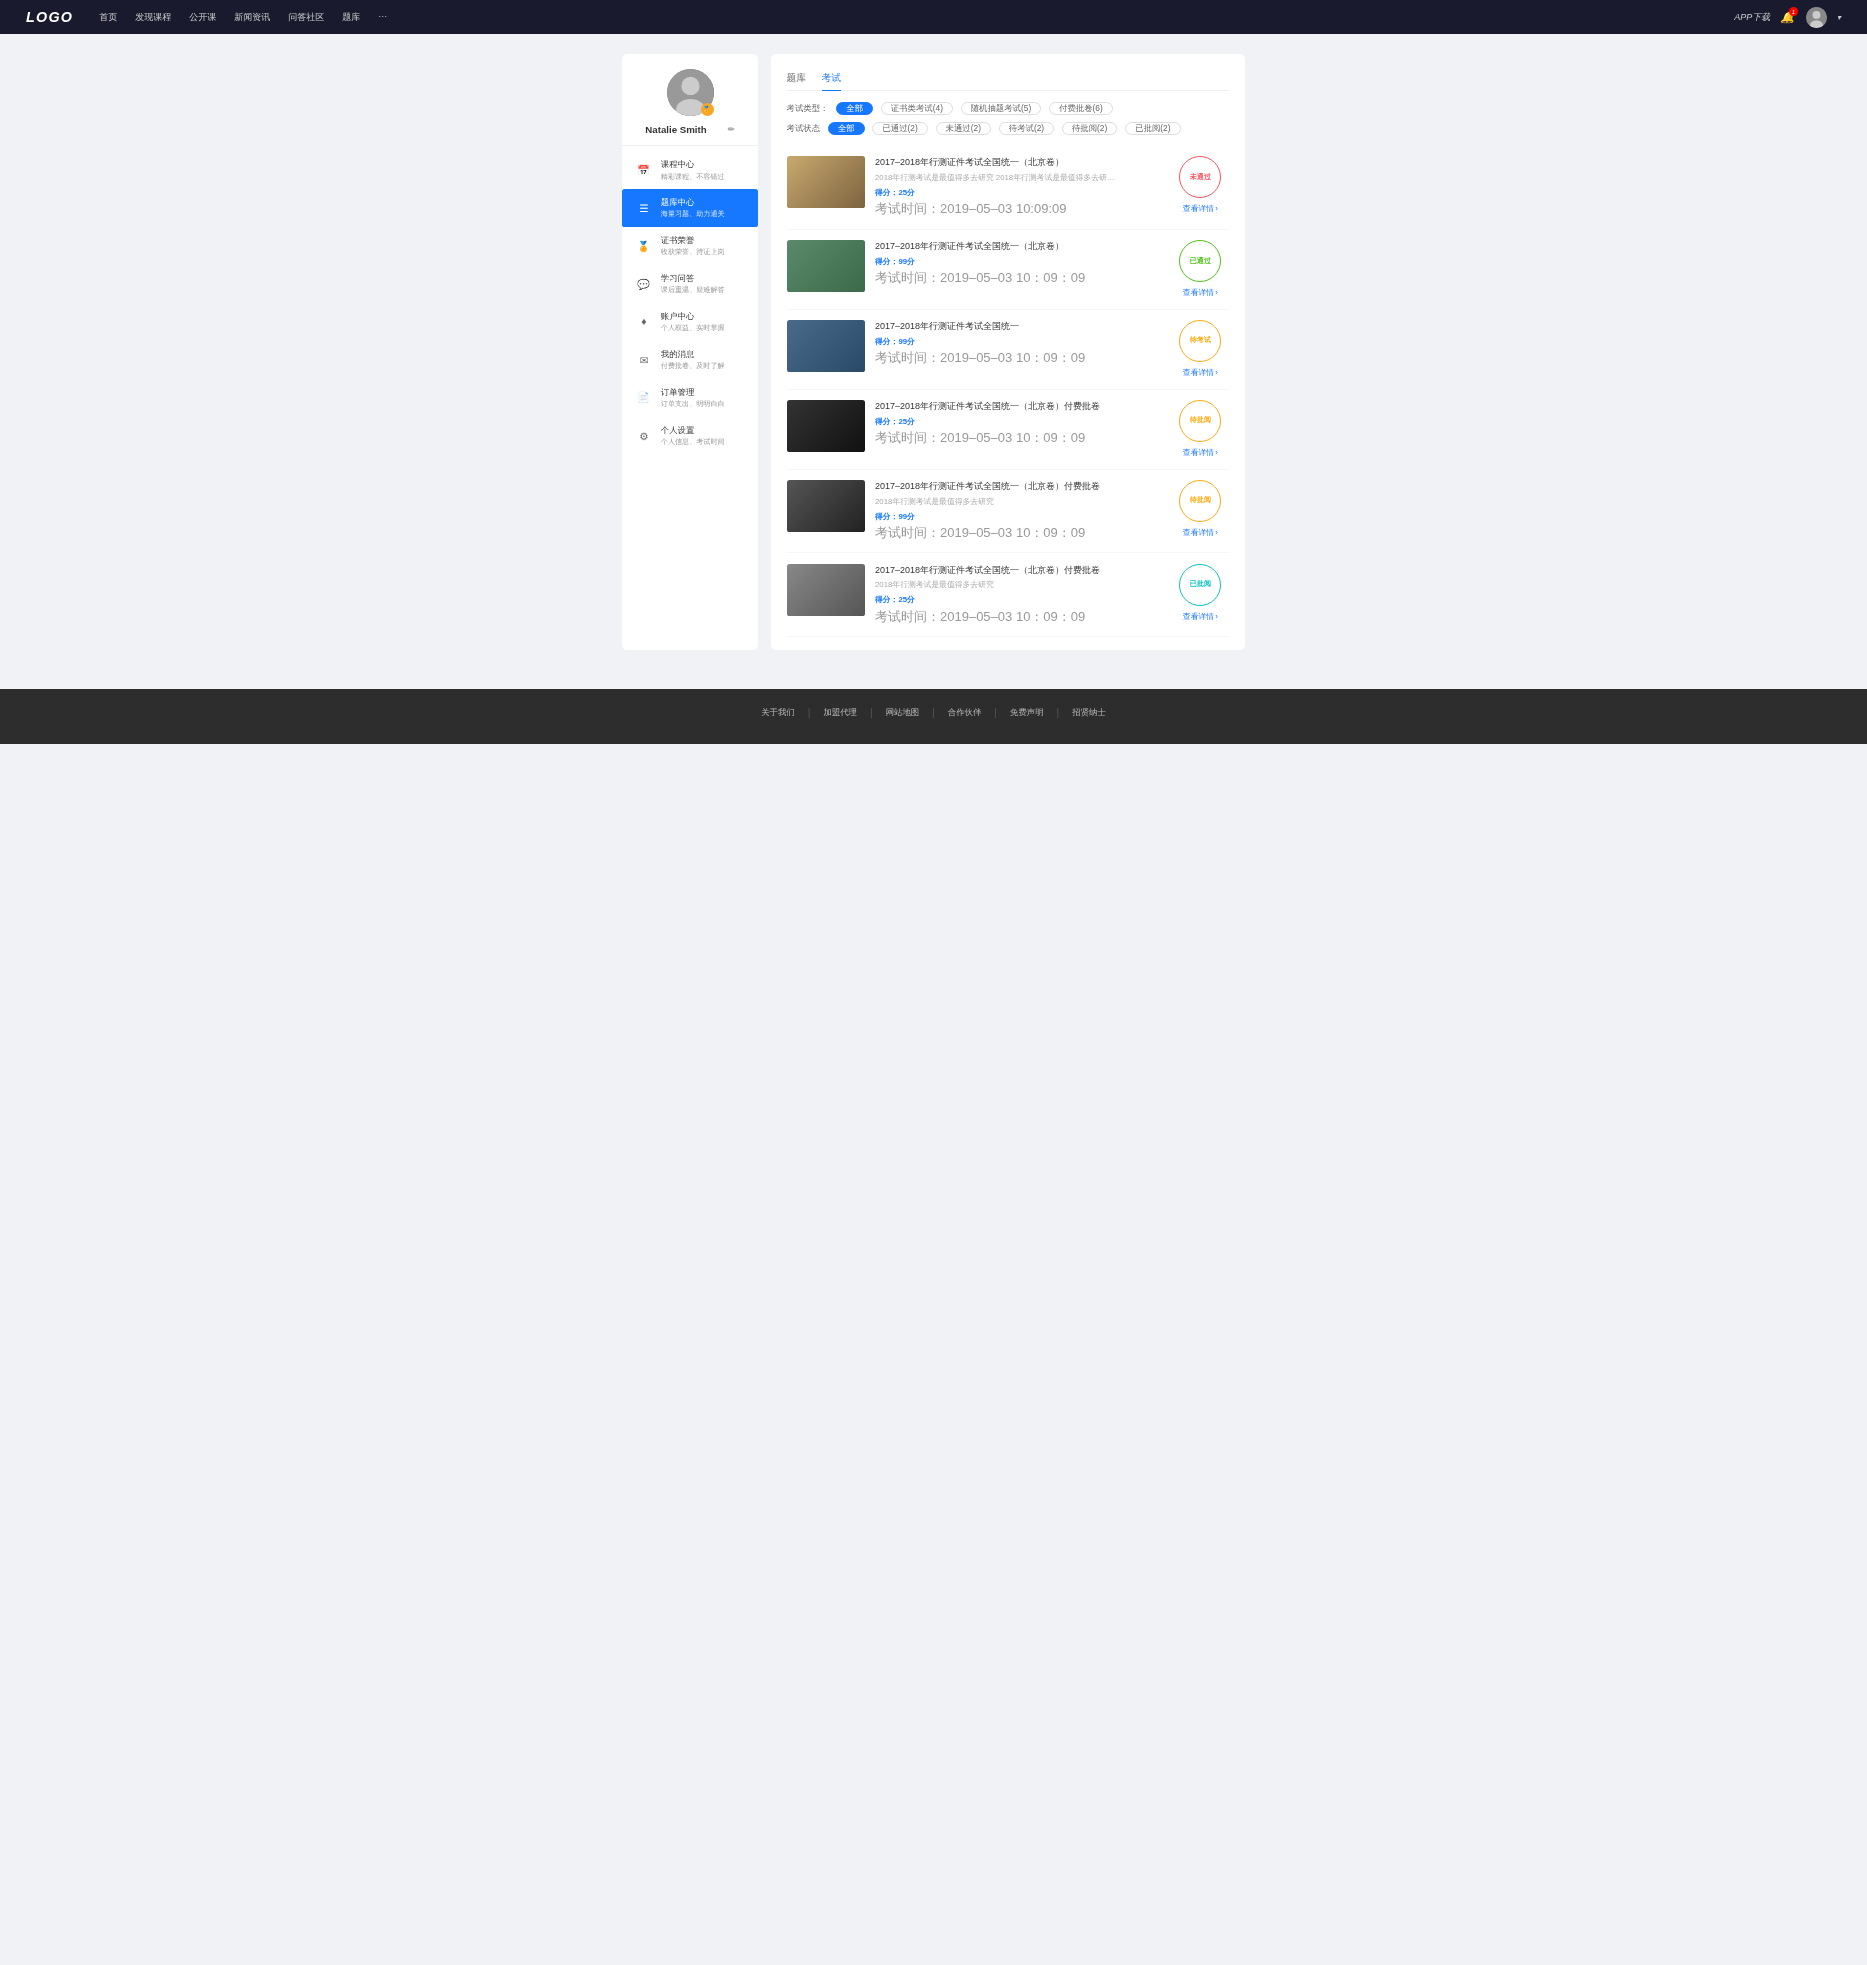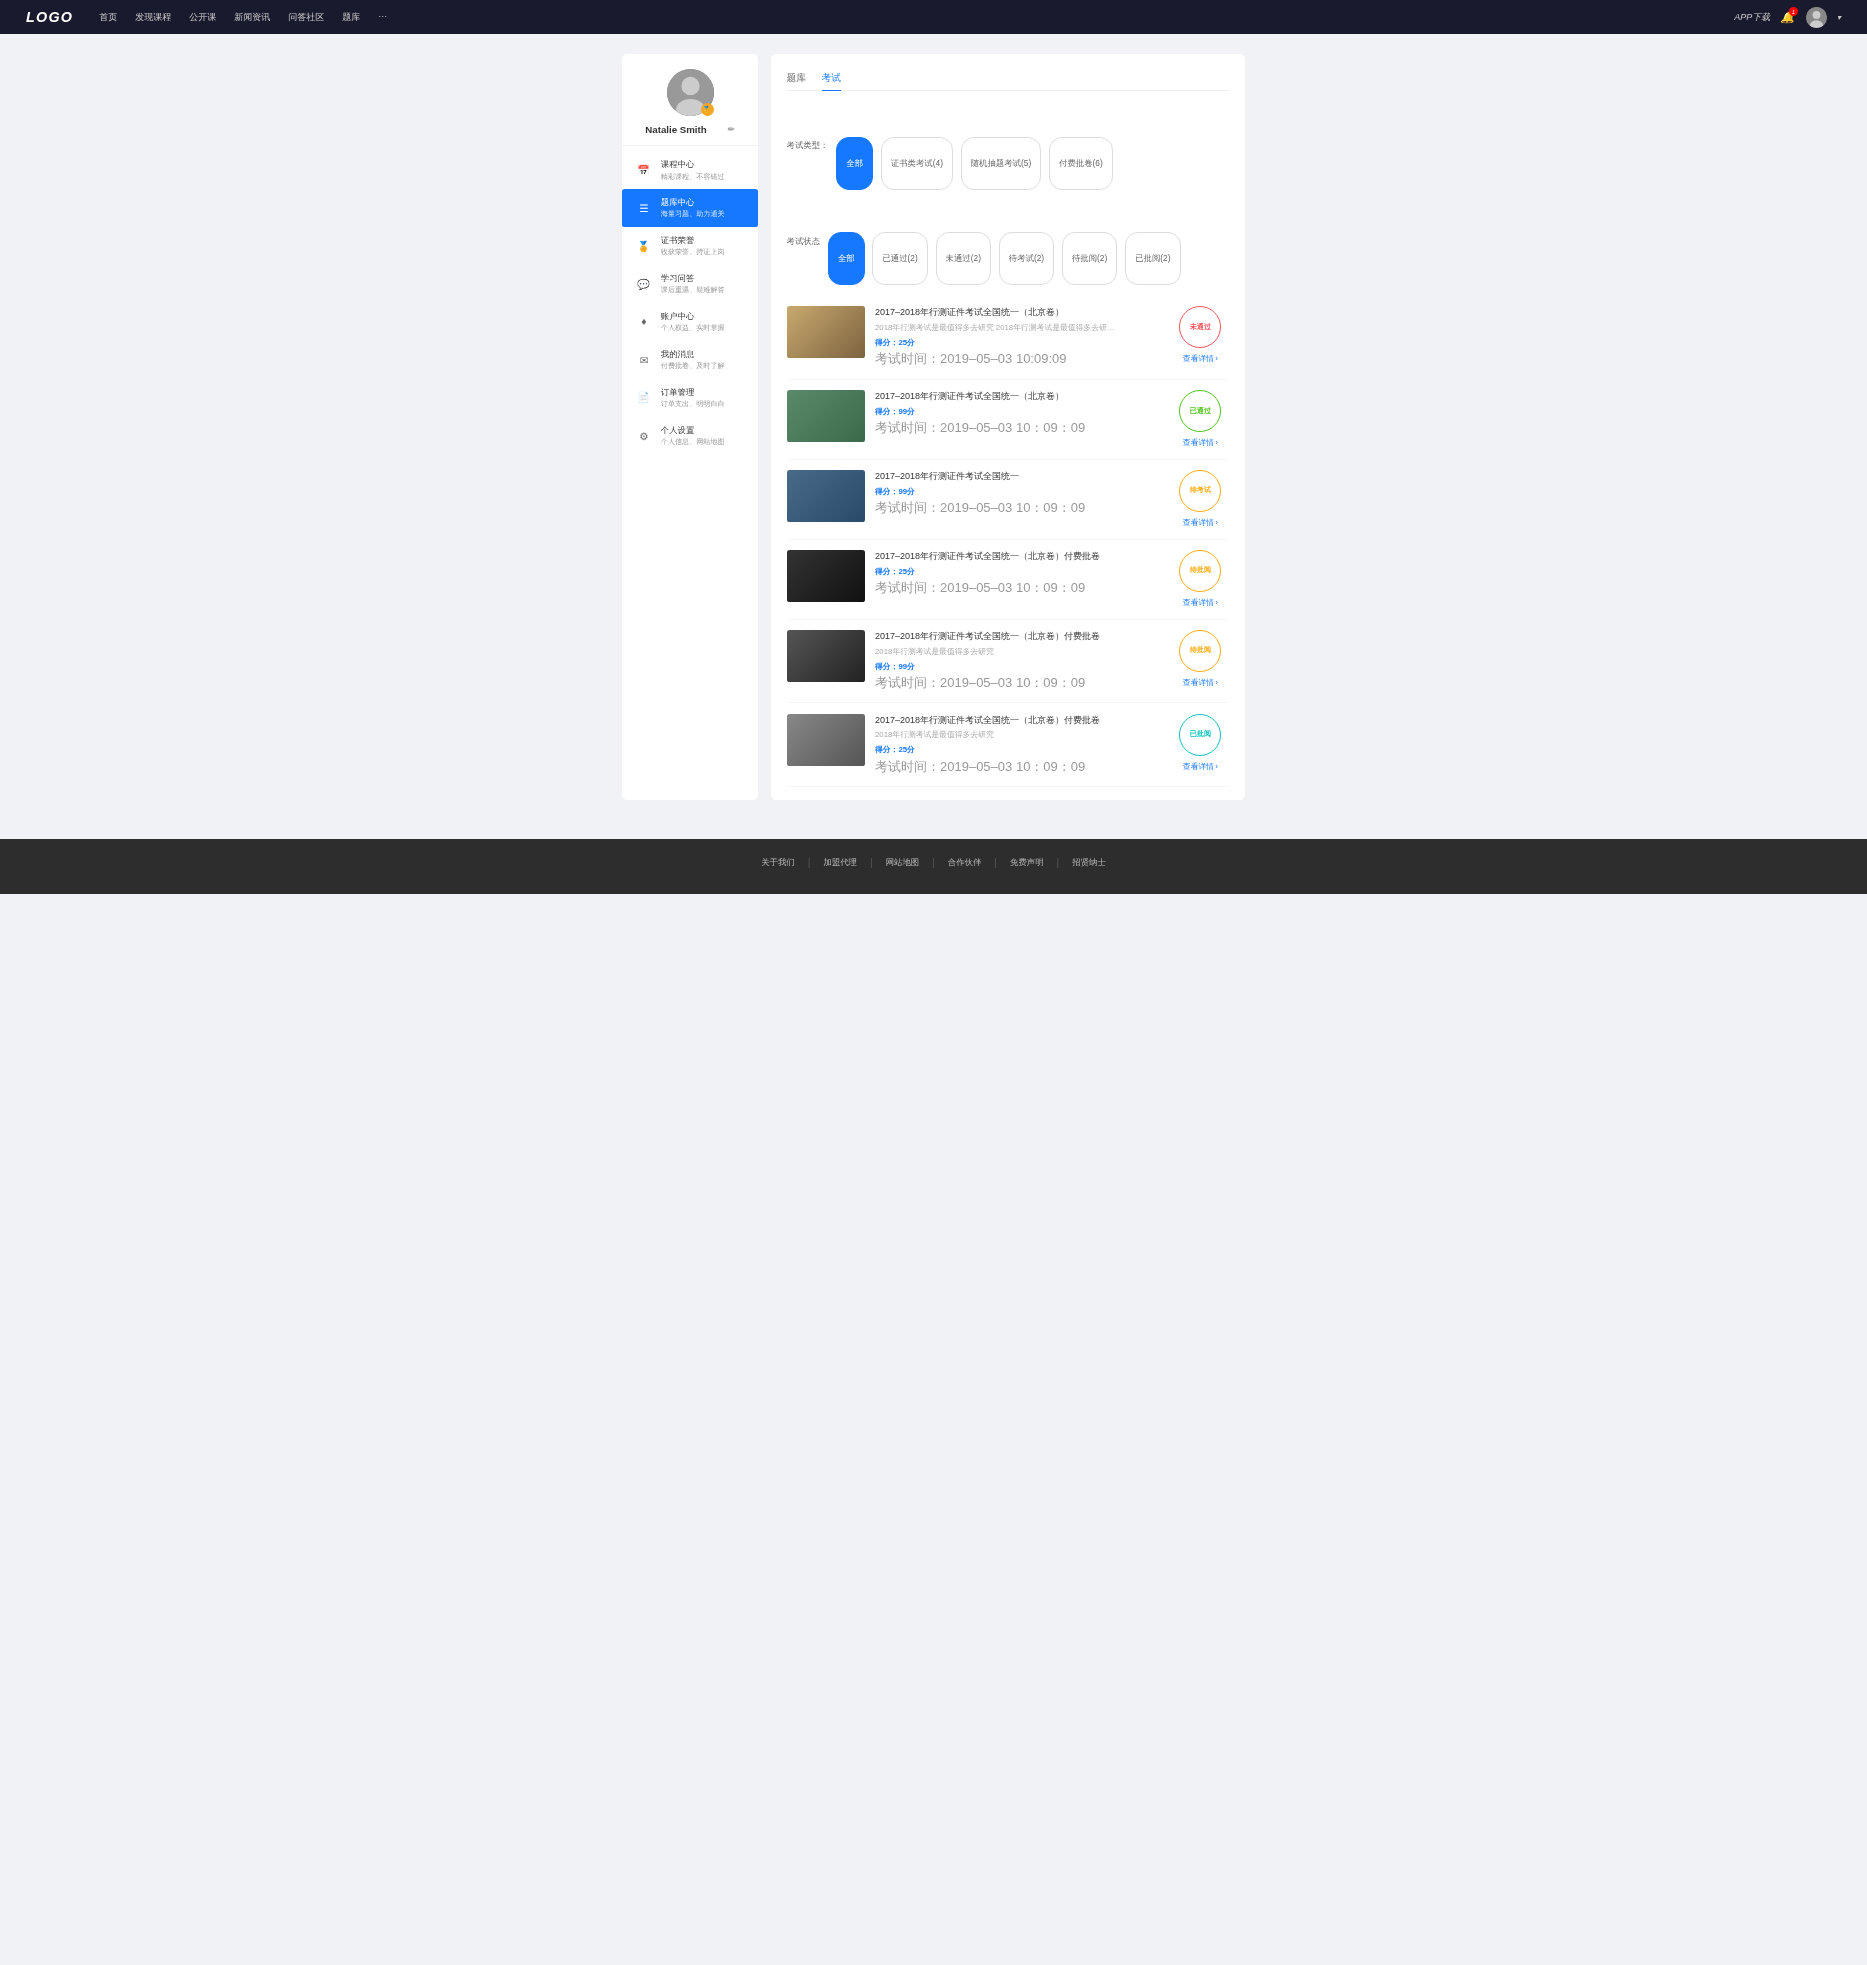"全部" .filter-btn { margin-top: 35px -> none; padding: 20px 9px -> 0 9px }
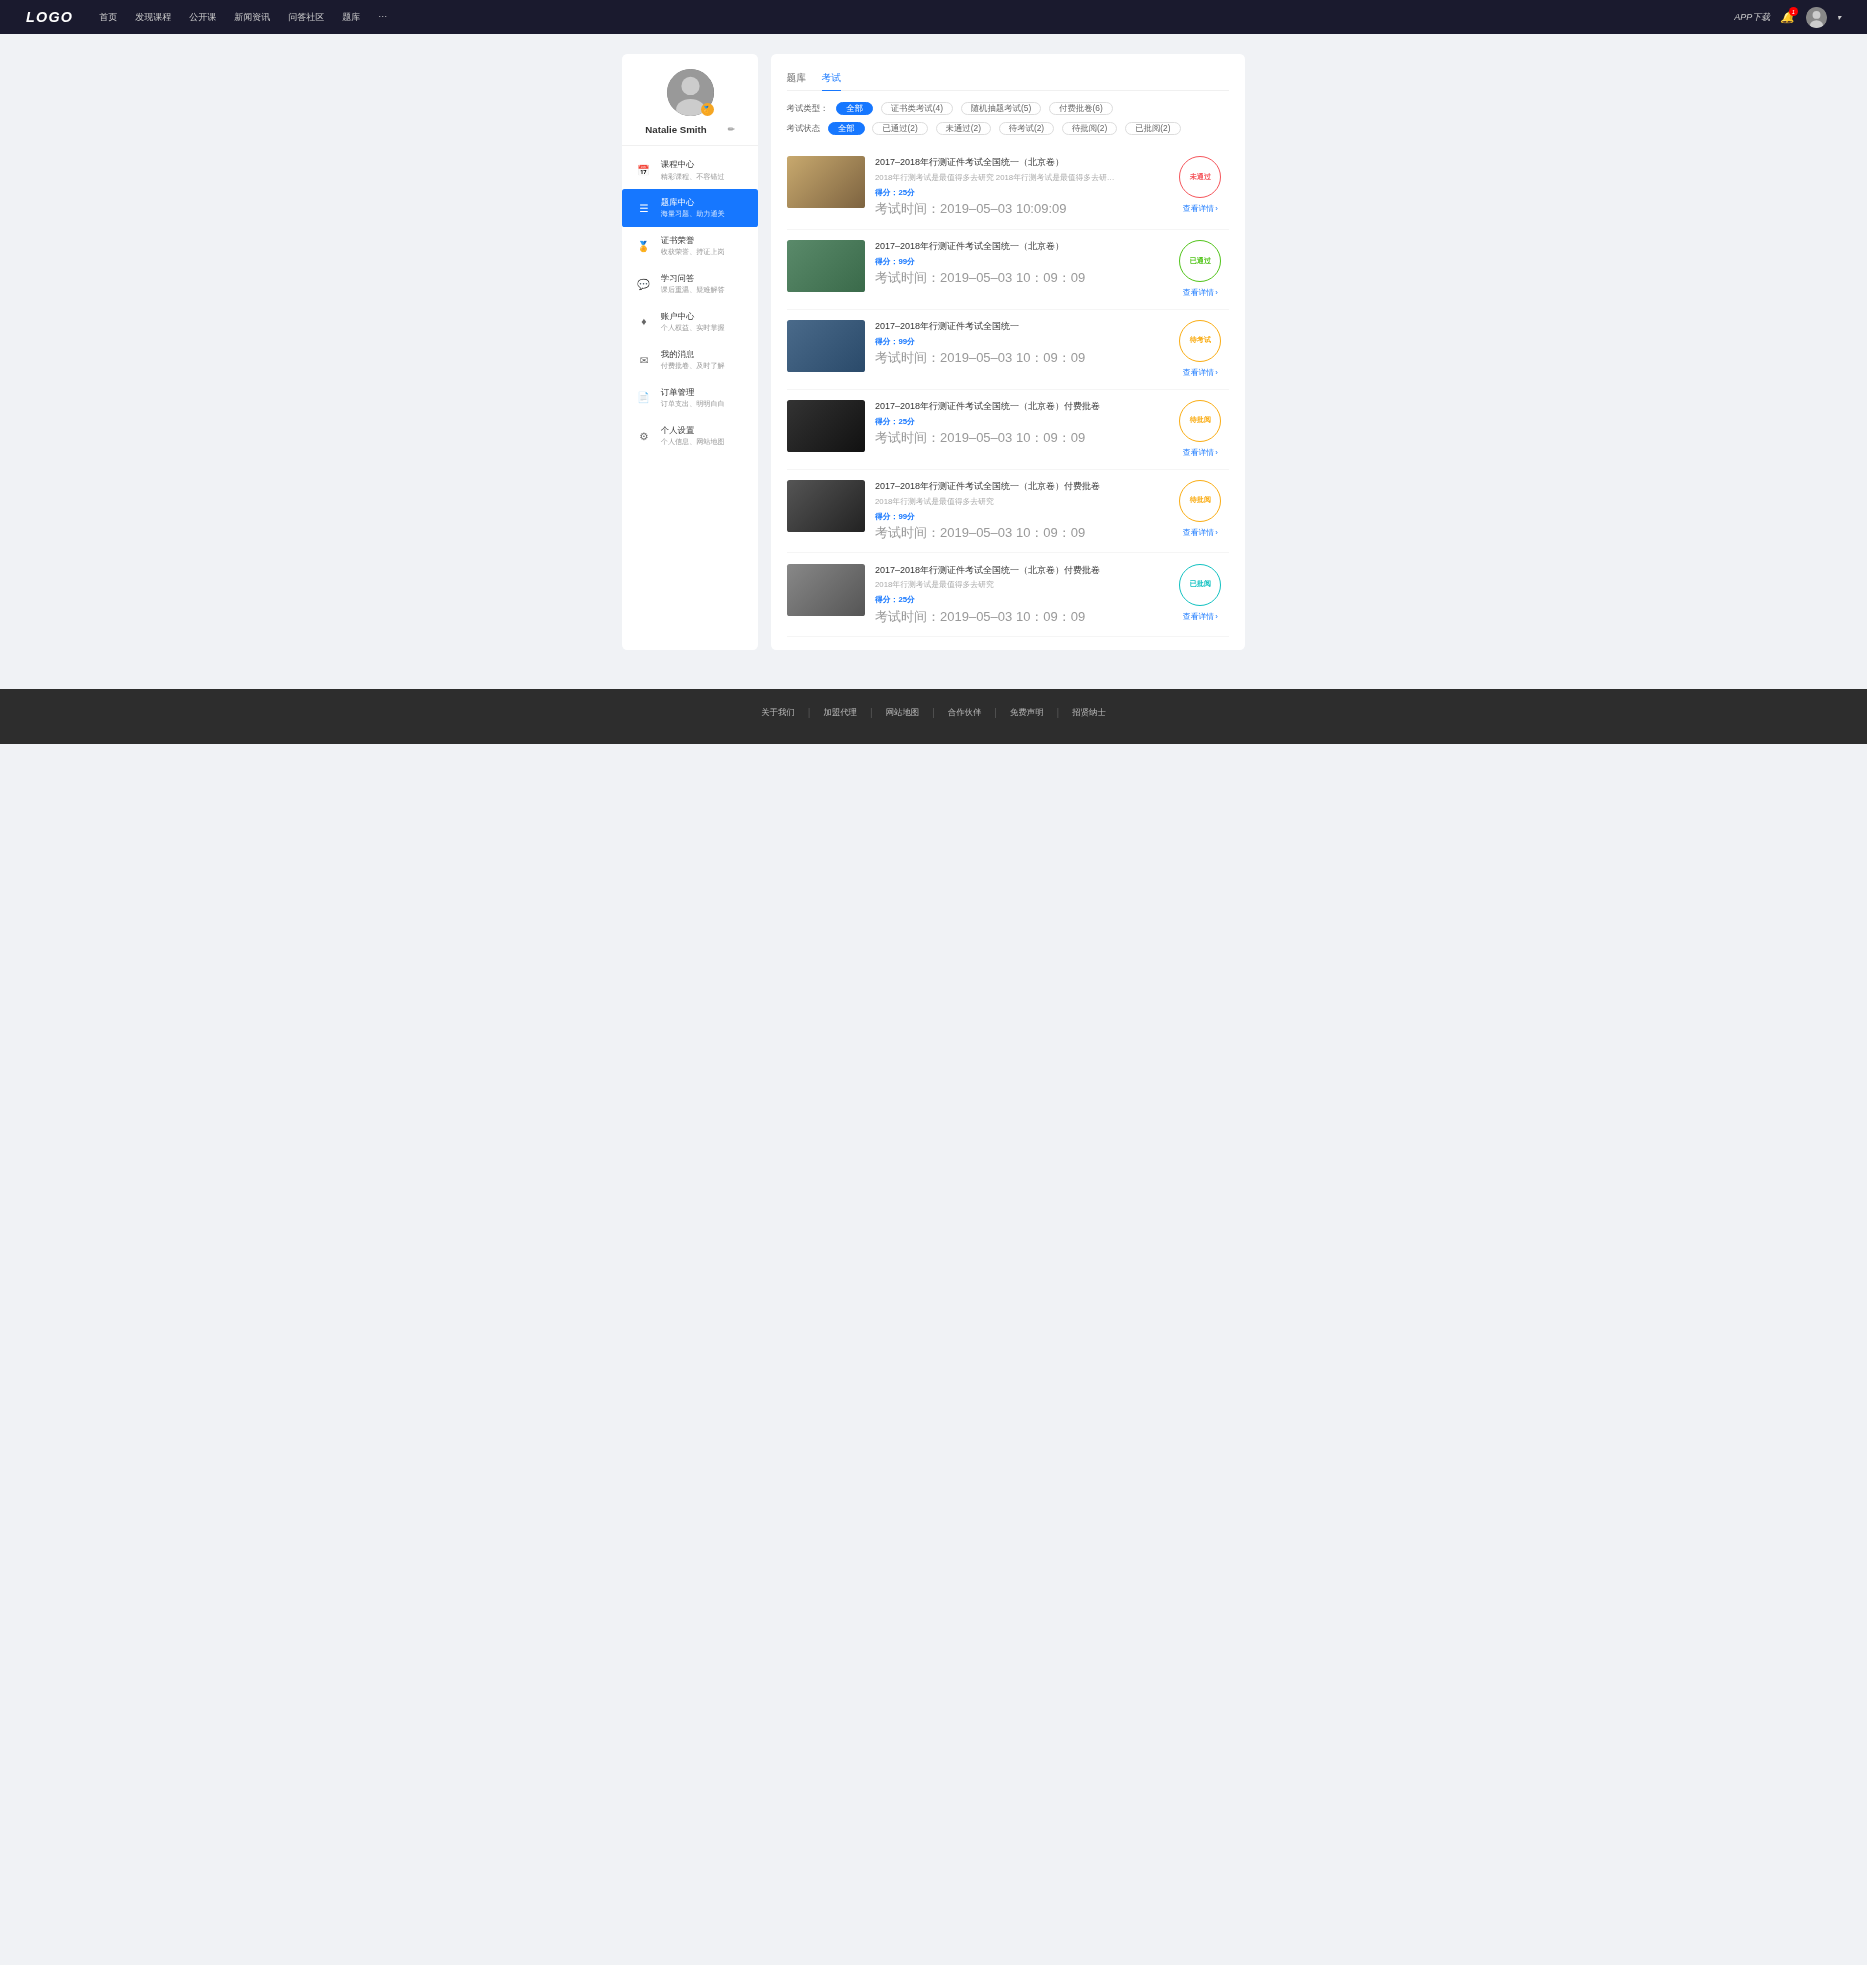"个人信息、网站地图" span.sidebar-item-sub { text: 网站地图 -> 考试时间 }
